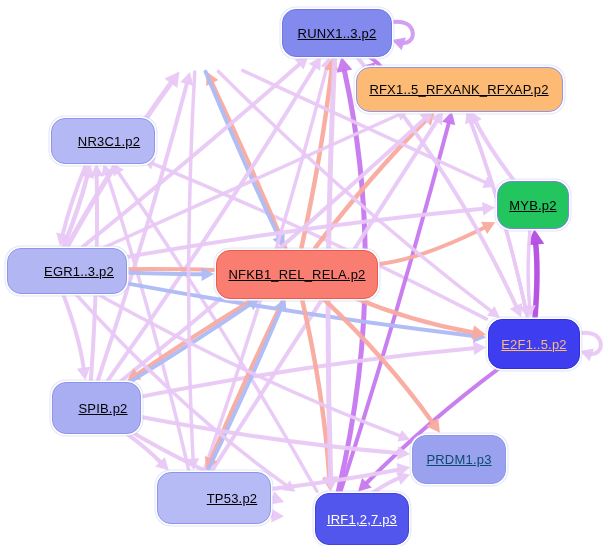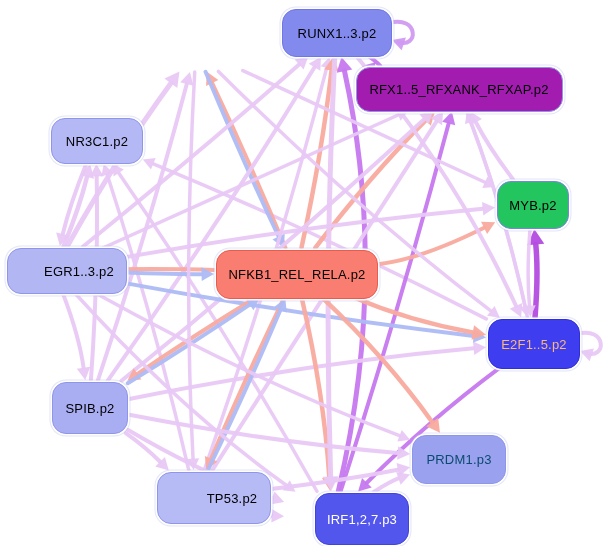"RUNX1..3.p2" .node { text-decoration: none -> underline }
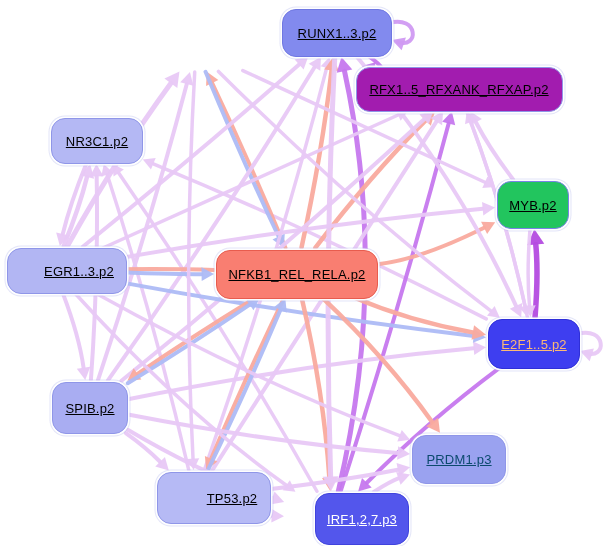"RFX1..5_RFXANK_RFXAP.p2" div.node { background: #a21caf -> #fdba74 }
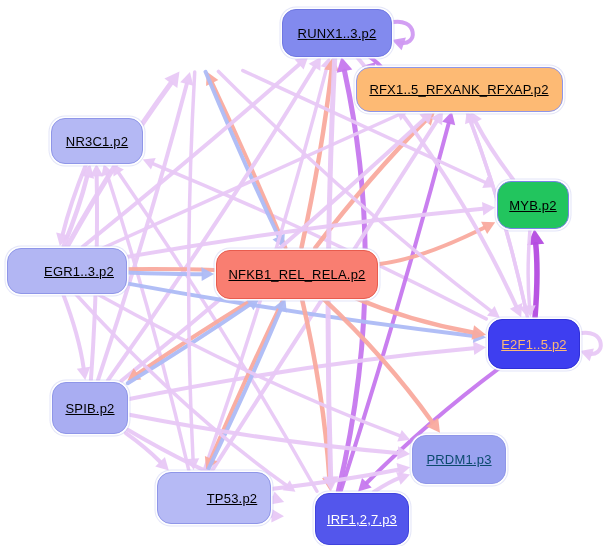"NR3C1.p2" div.node { padding-left: none -> 12px }
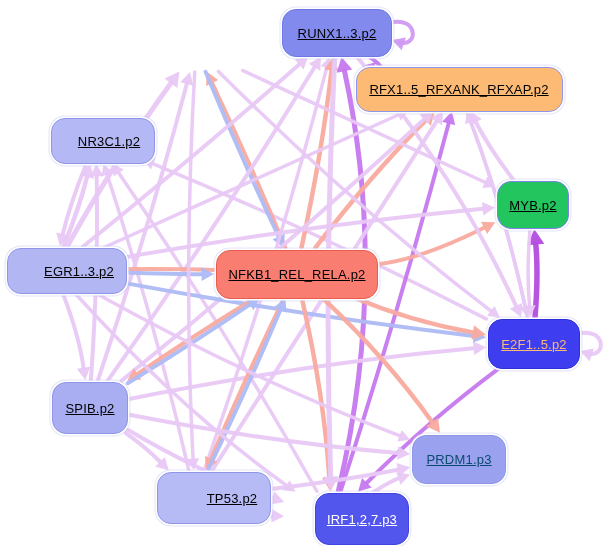"SPIB.p2" div.node { padding-left: none -> 13px }
